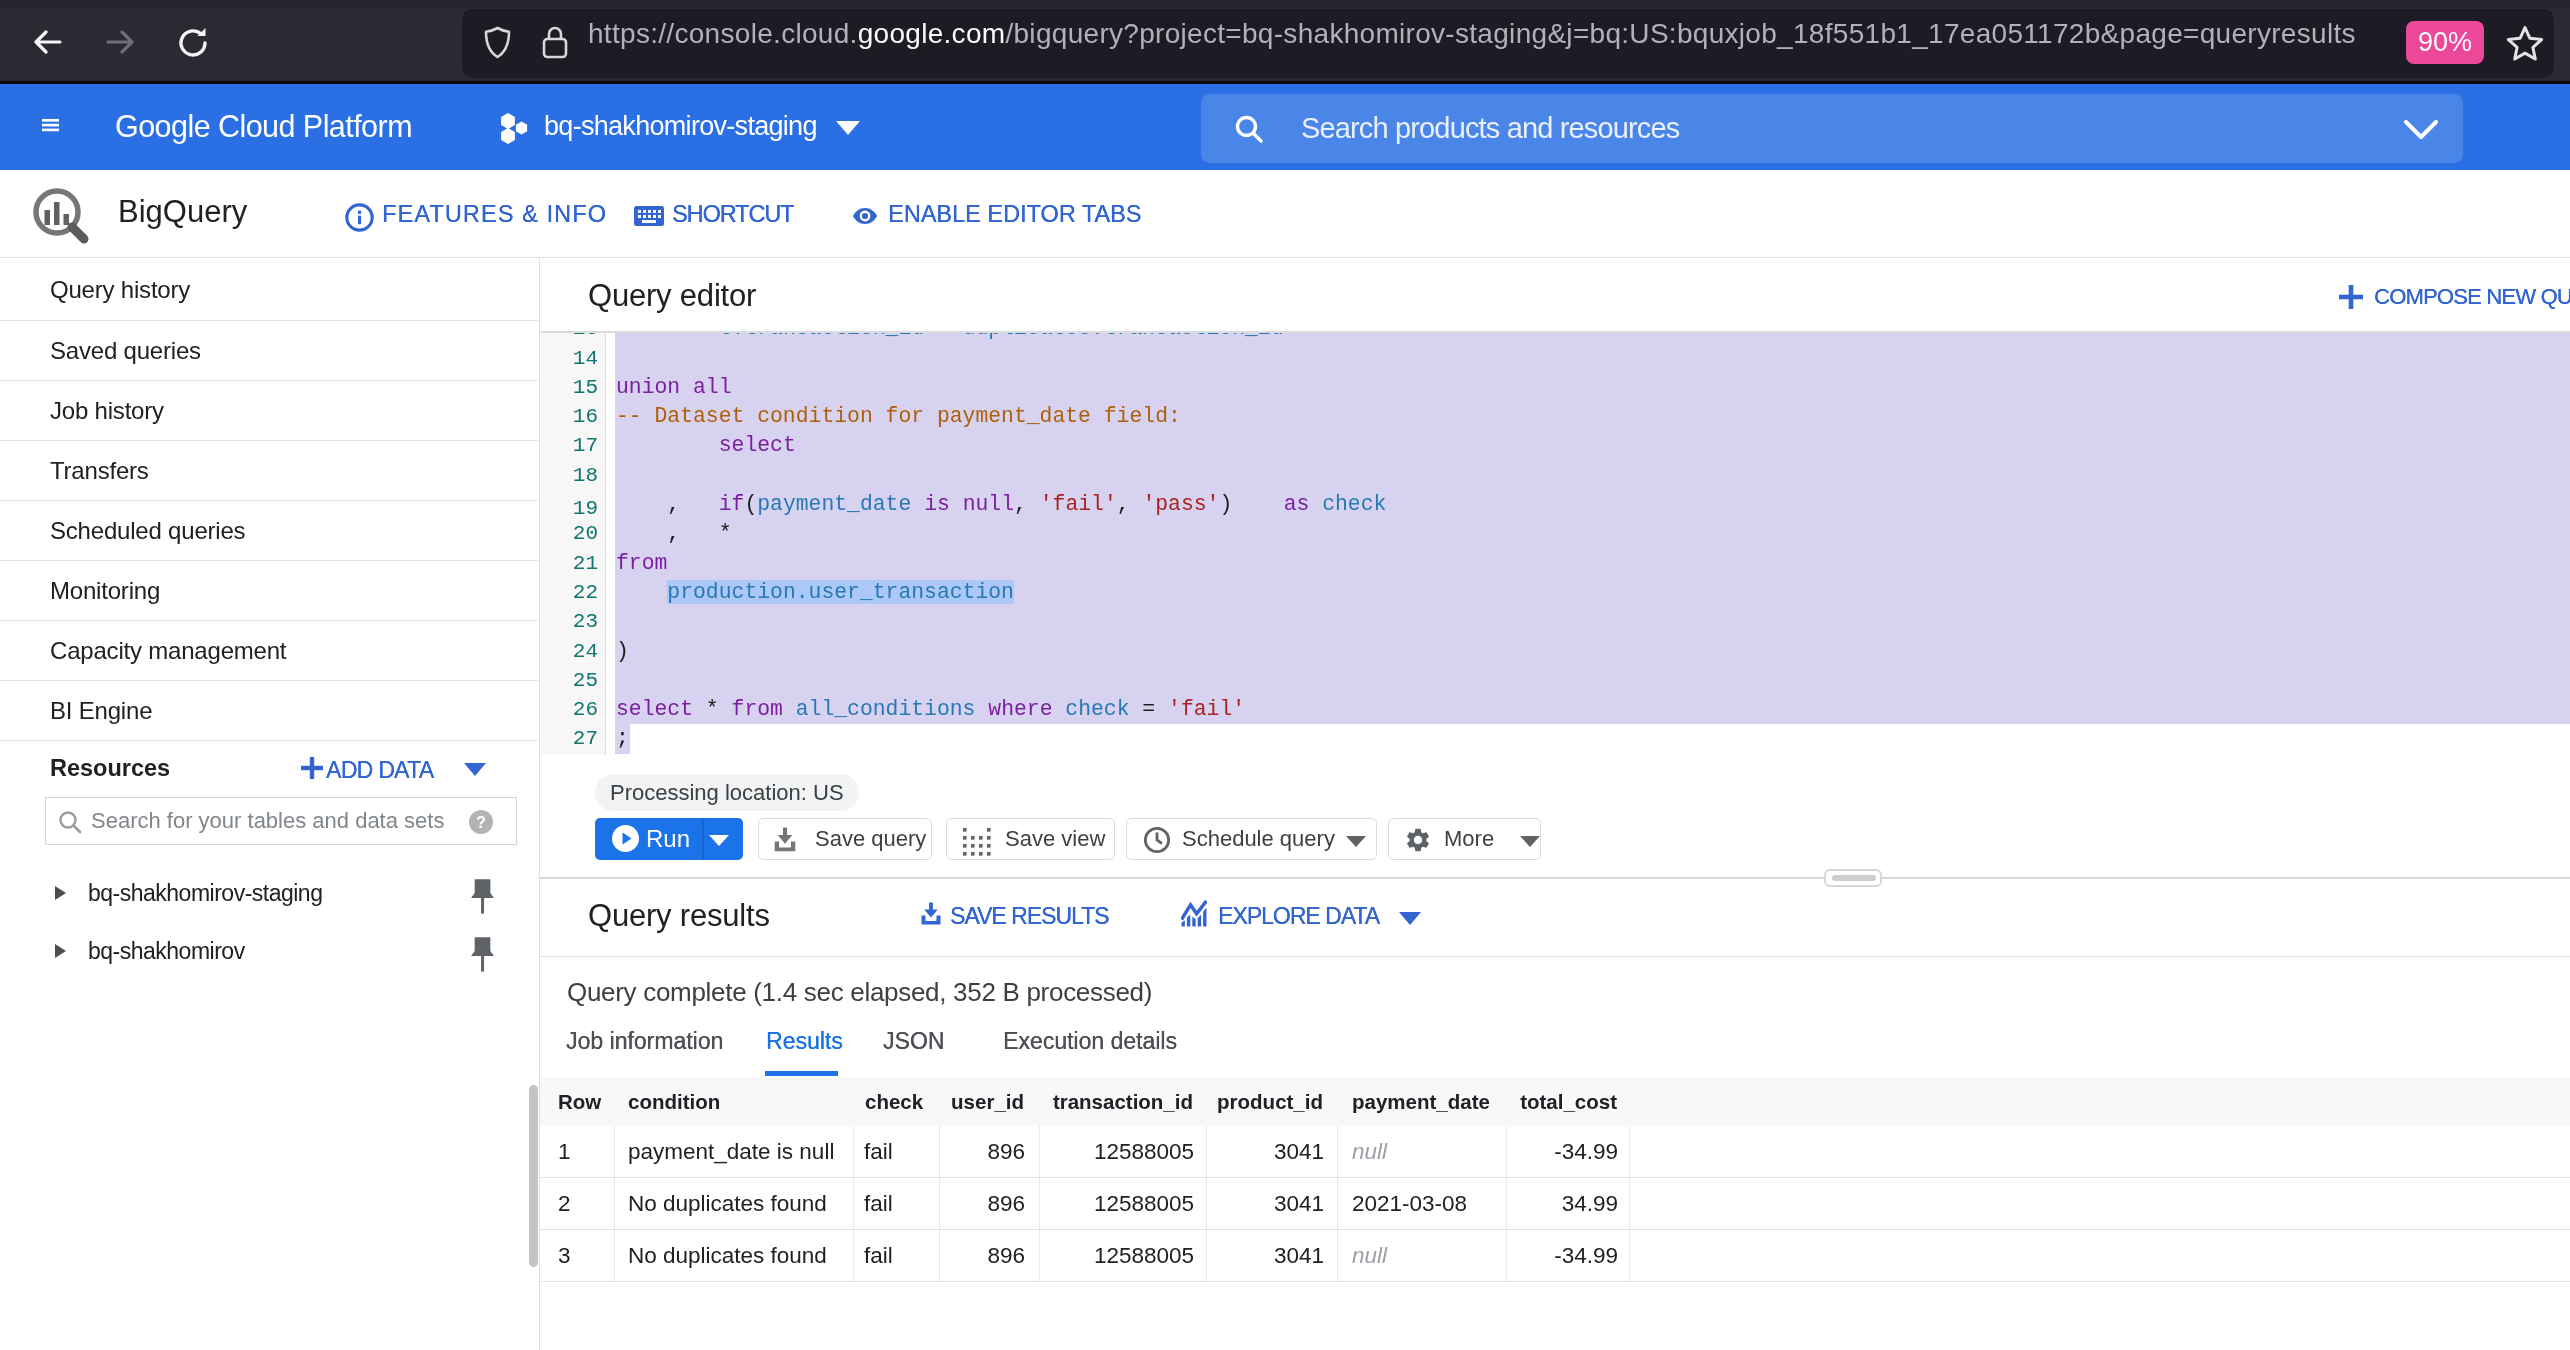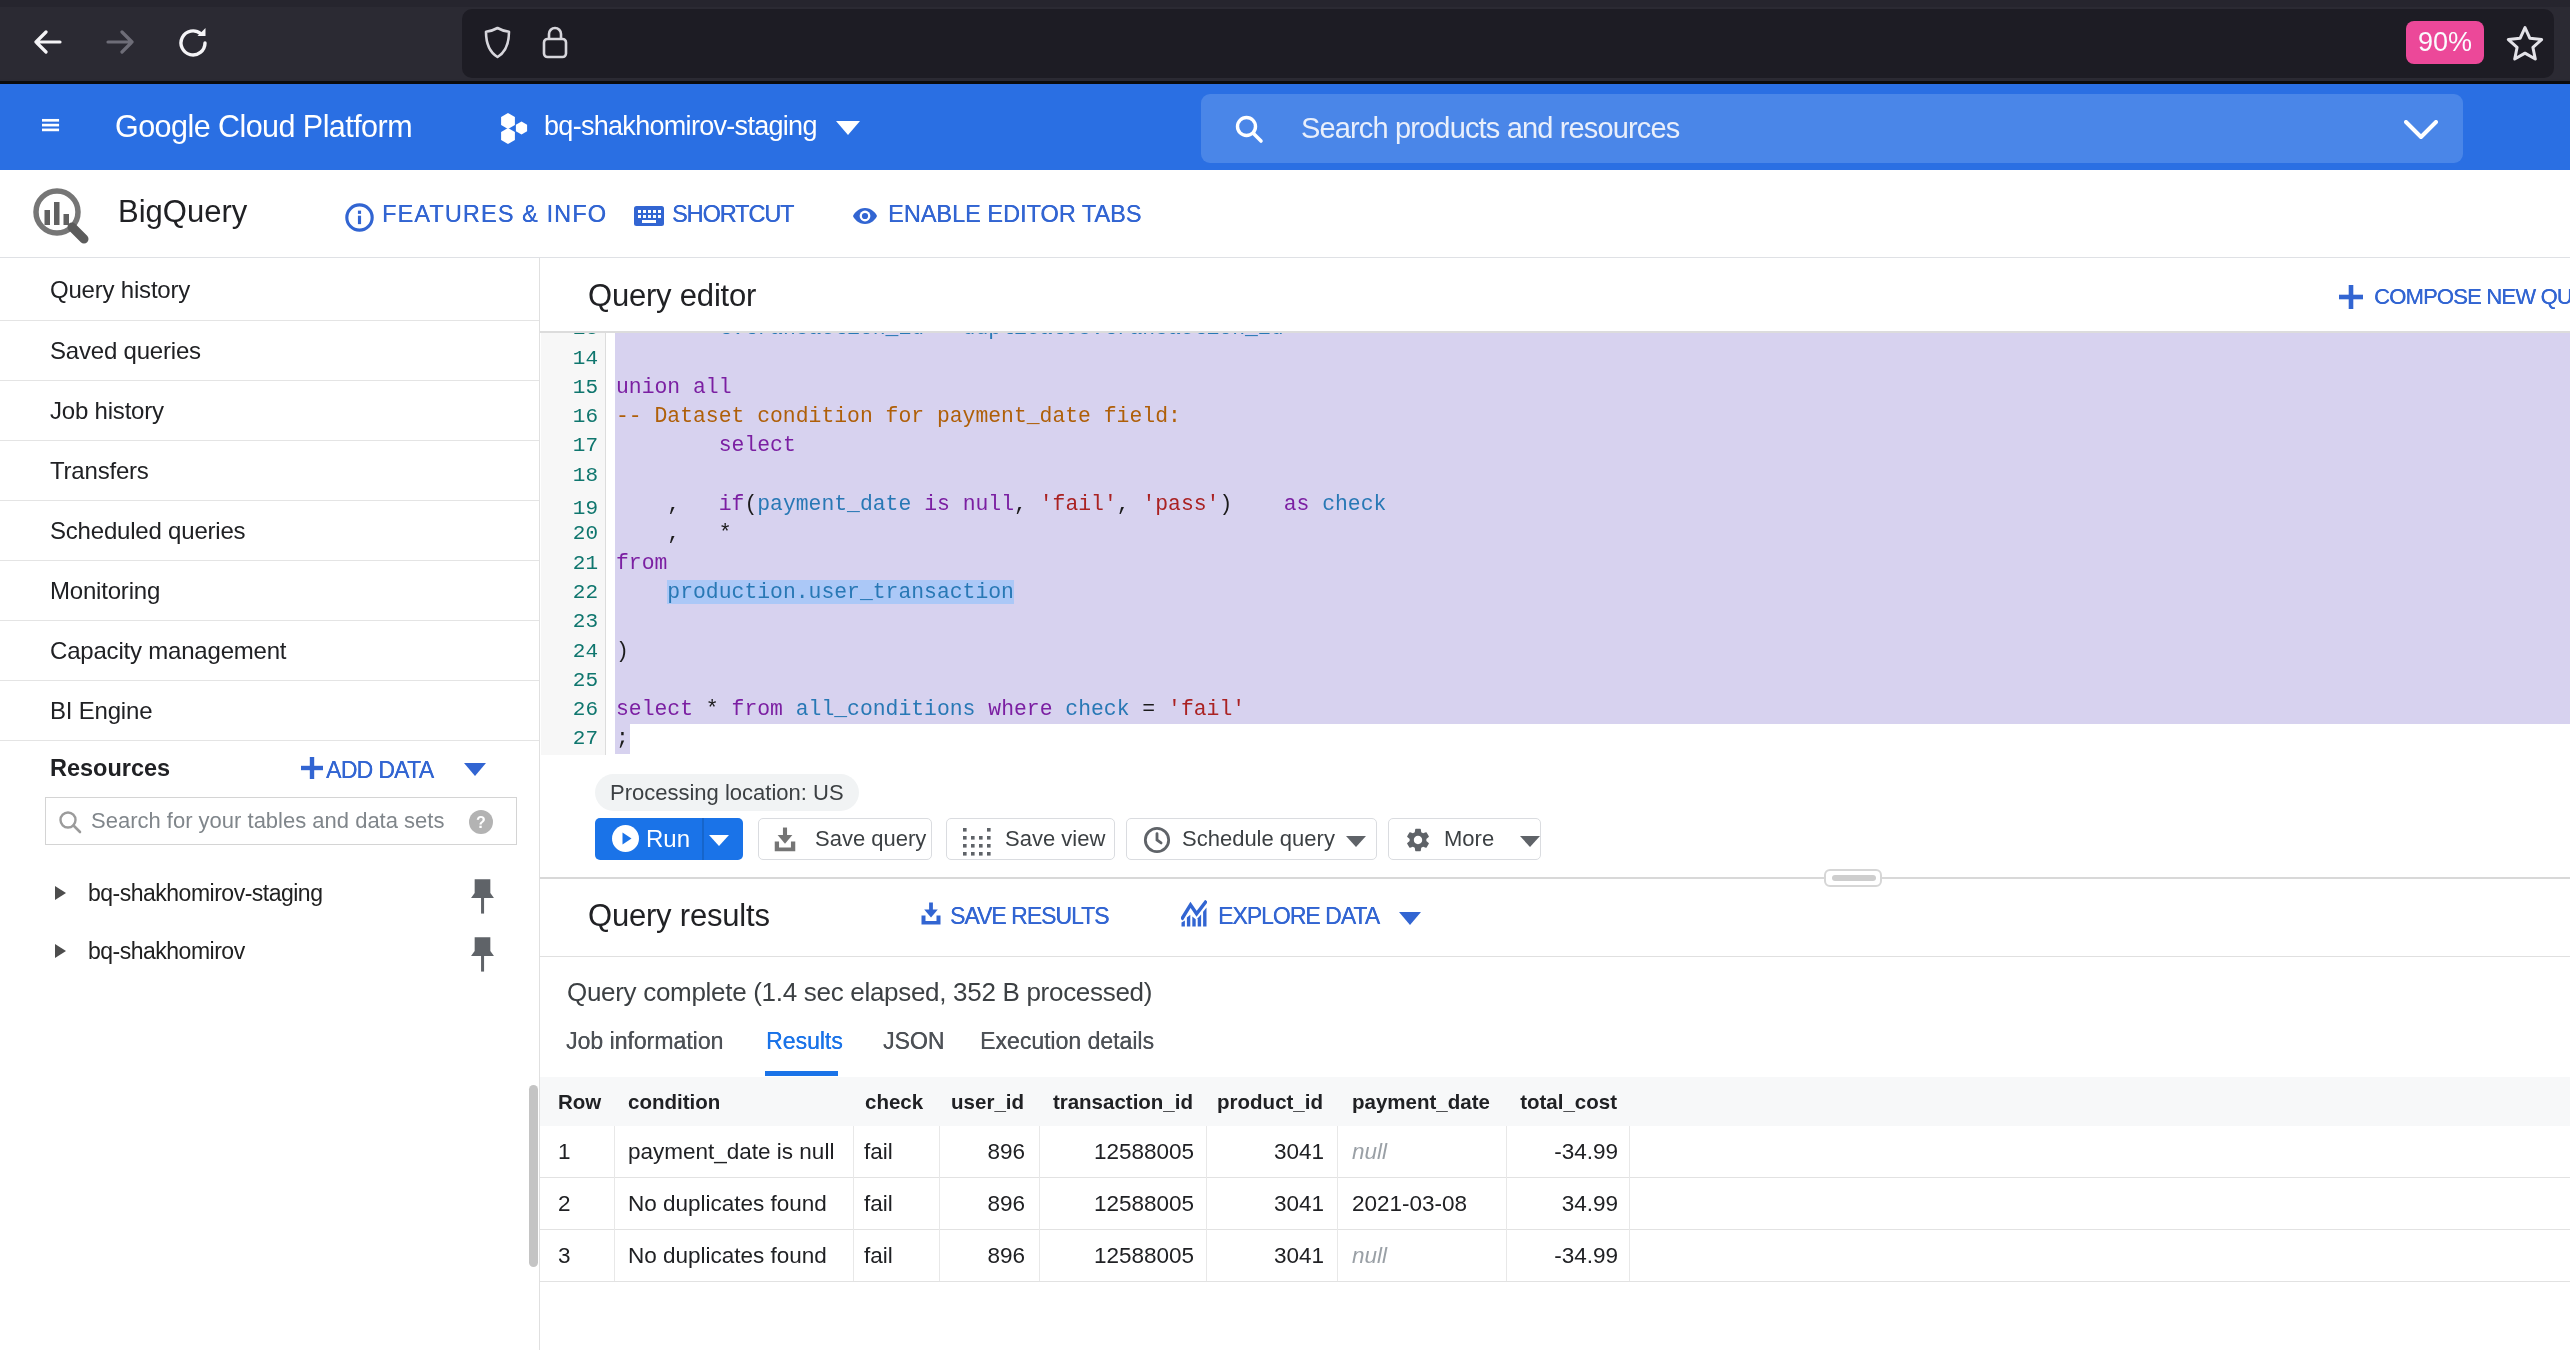"https://console.cloud.google.com/bigquer" div.abs { html: none -> <div>https://console.cloud.<b>google.com</b>/bigquery?project=bq-shakhomirov-staging&amp;j=bq:US:bquxjob_18f551b1_17ea051172b&amp;page=queryresults</div> }
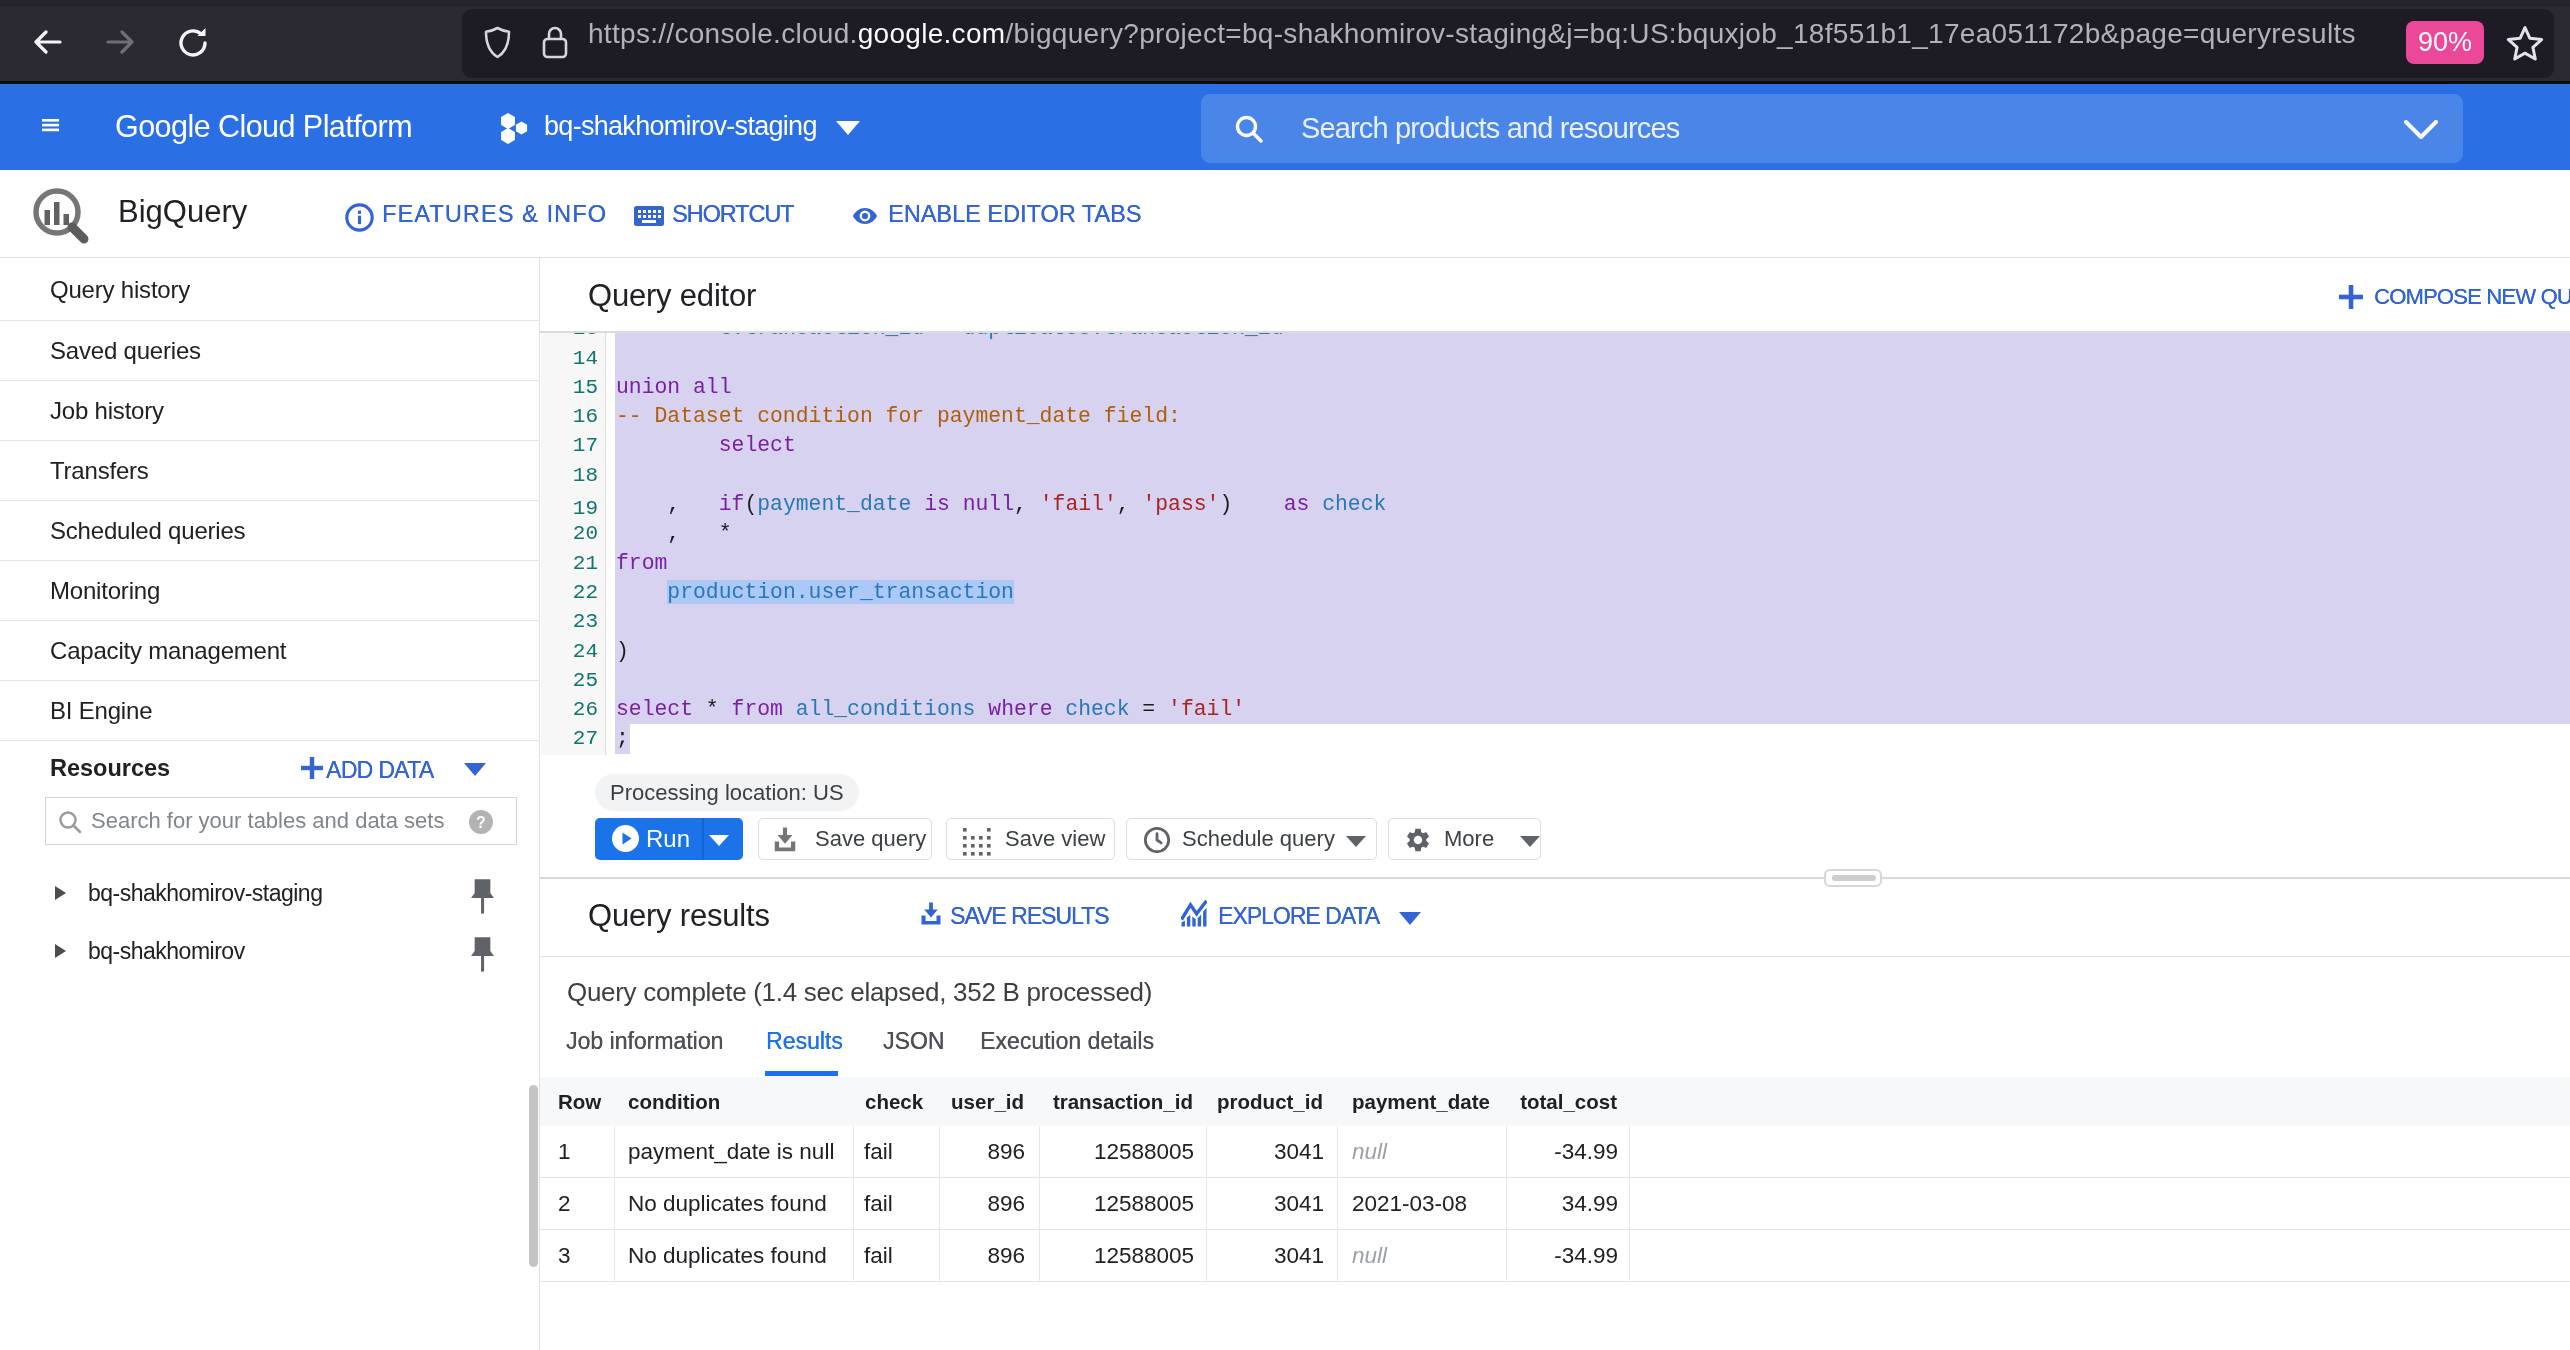"Execution details" div.abs { left: 440px -> 463px }
